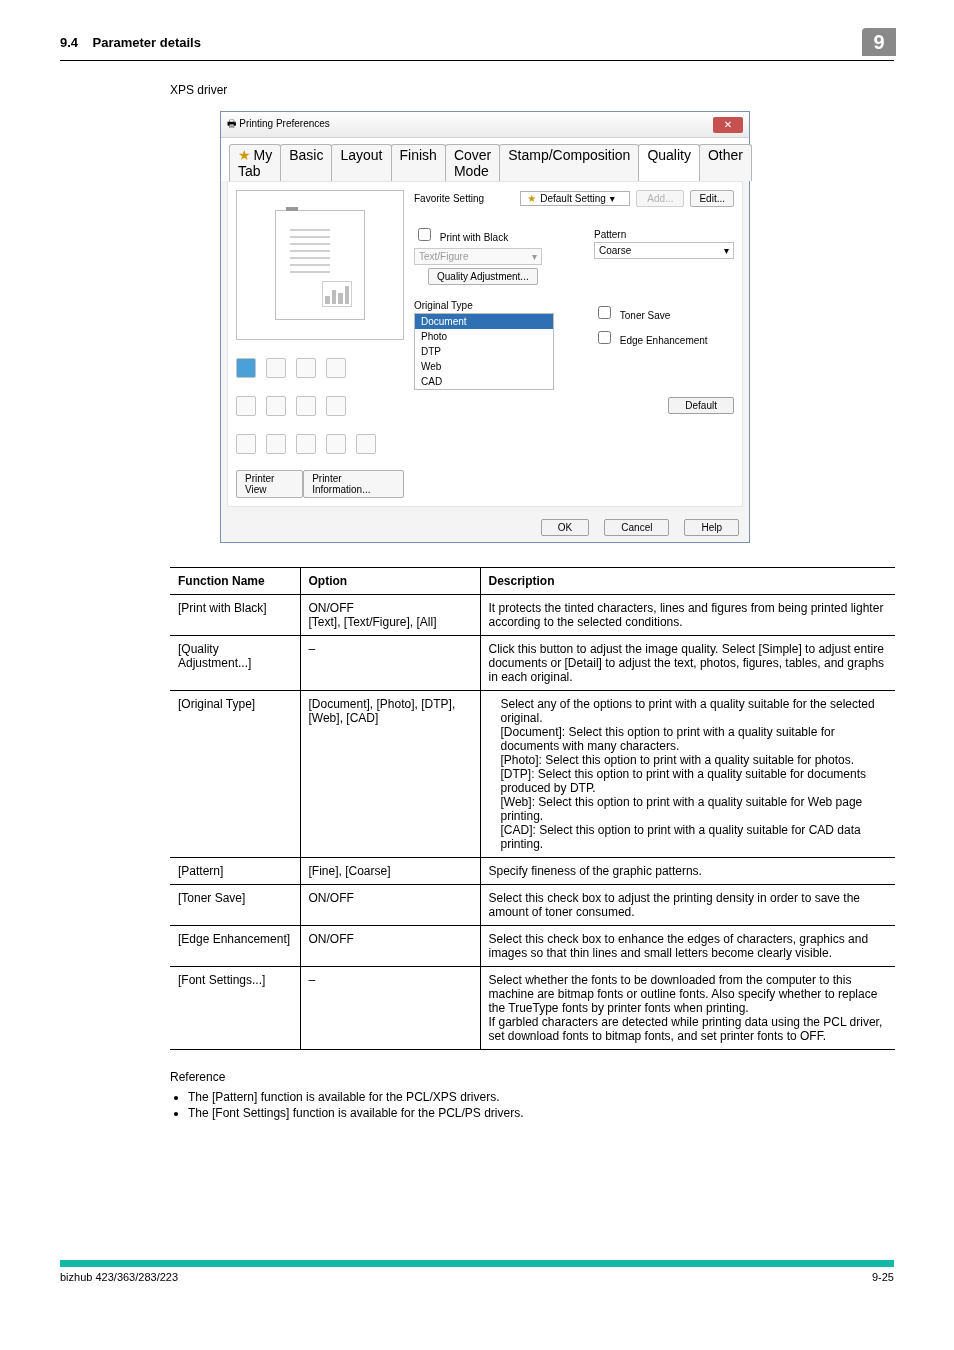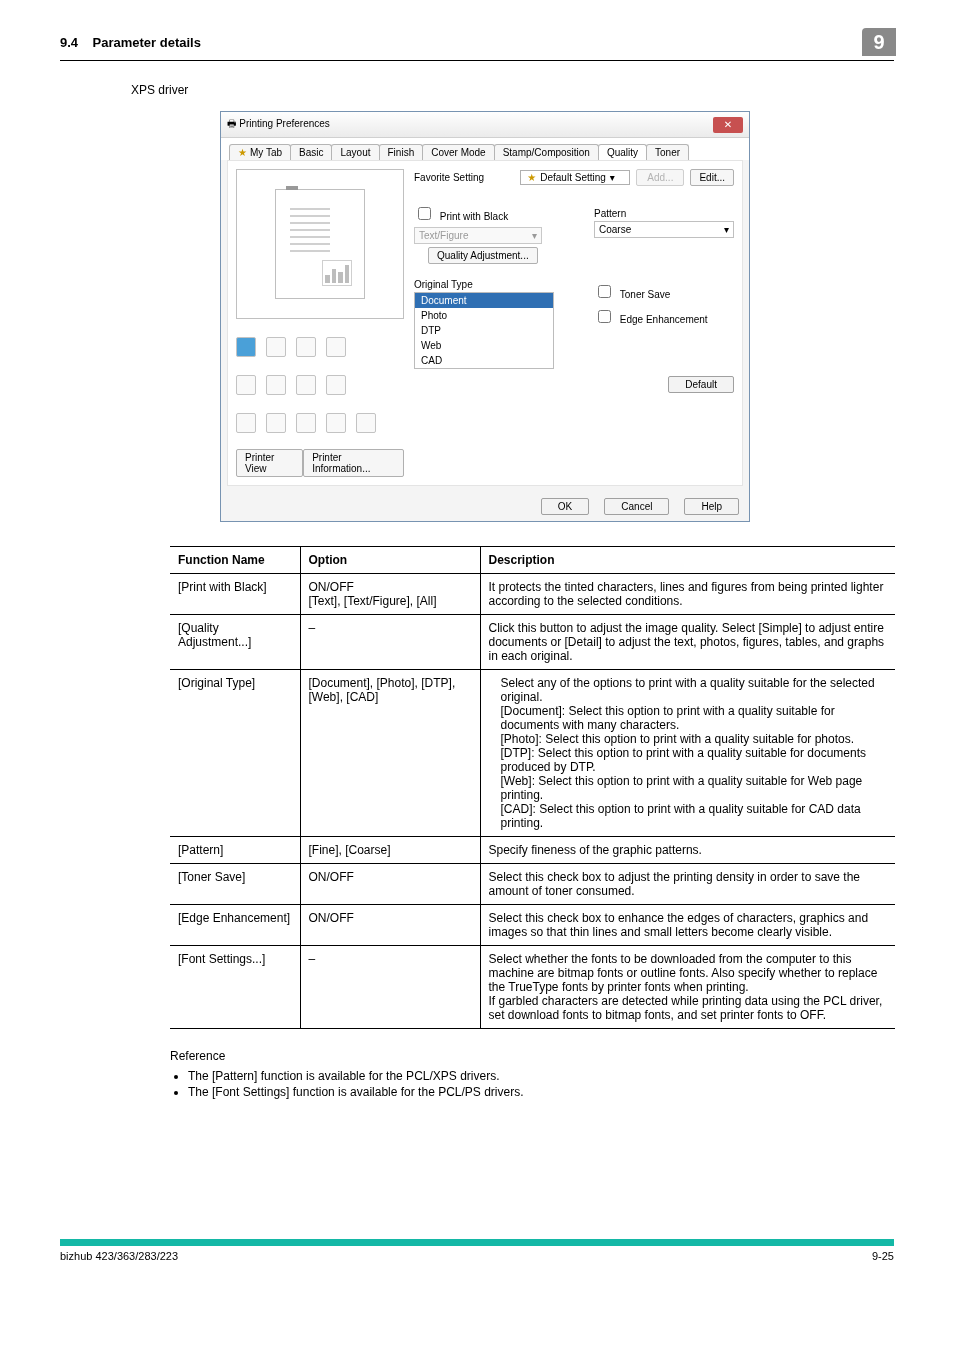"XPS driver" .sub-heading { margin: 22px 0 14px 71px -> 22px 0 14px 110px }
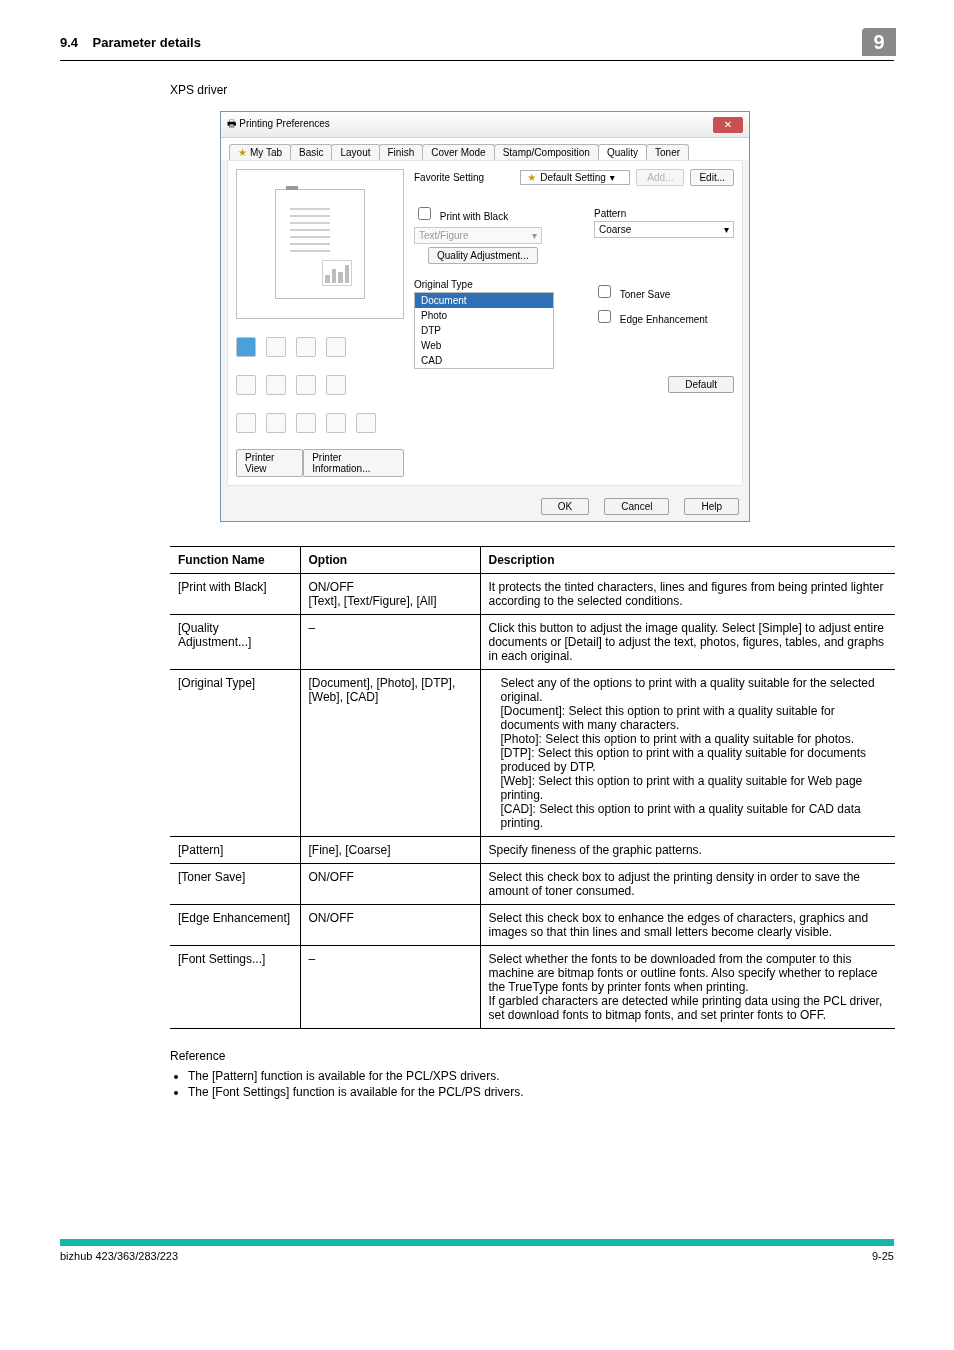"★ My Tab" .tab { font-size: 10px -> 14px }
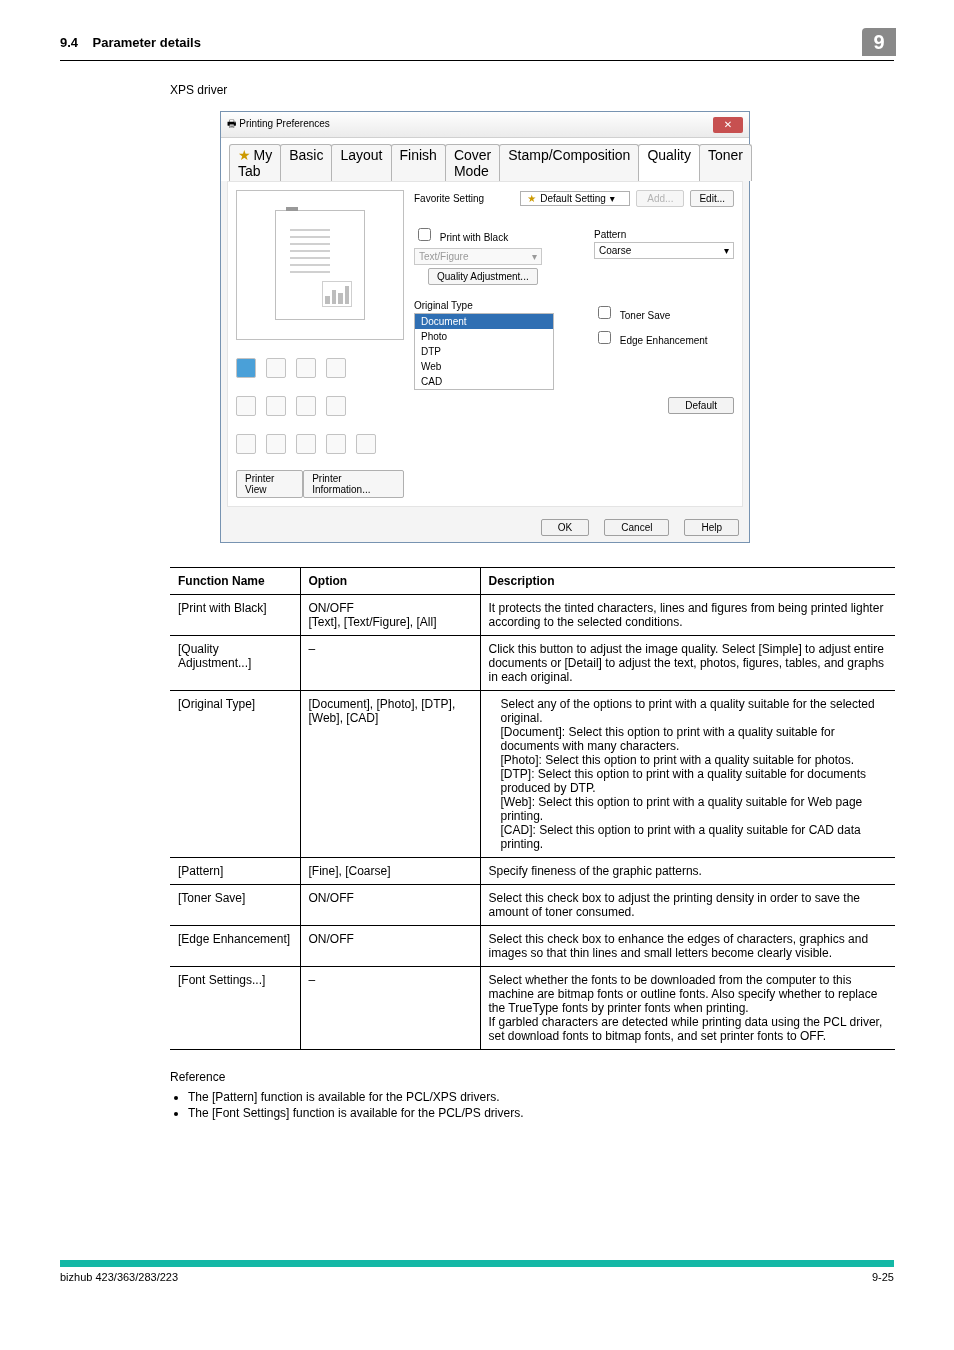"Toner" div.tab { text: Toner -> Other }
